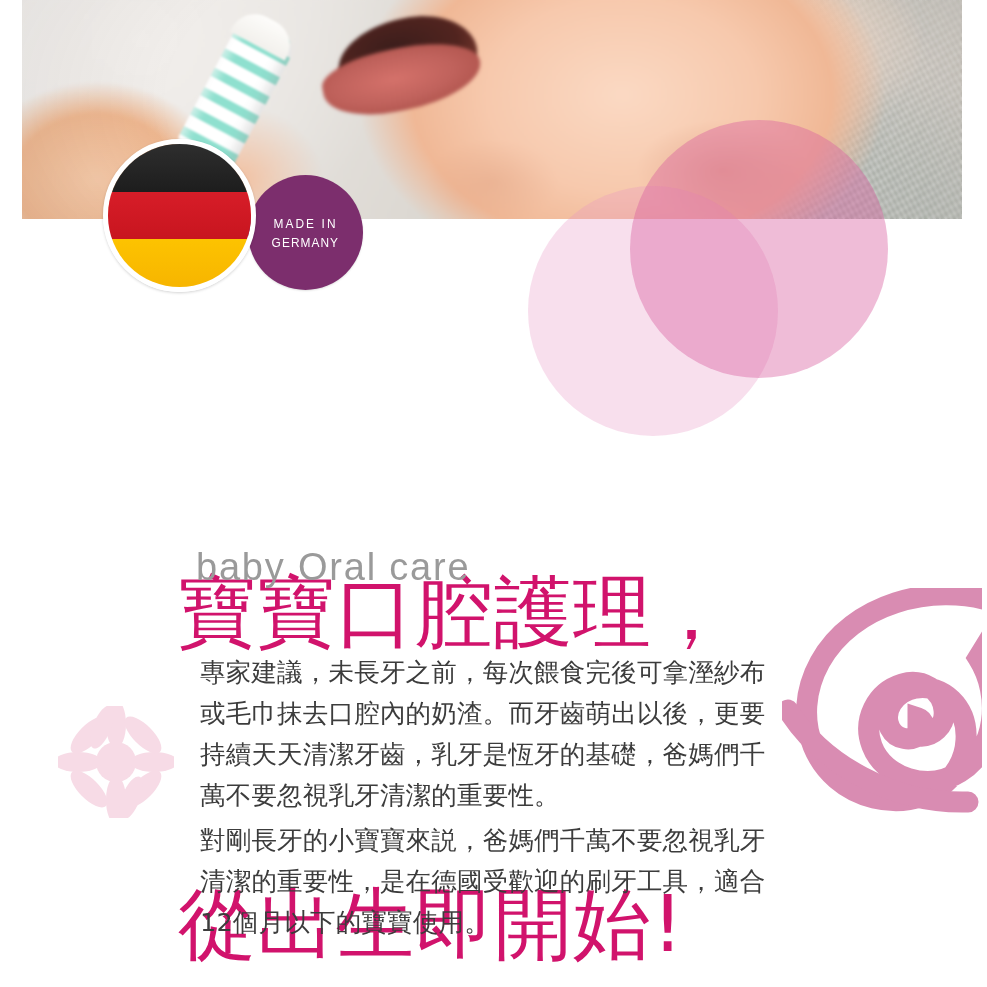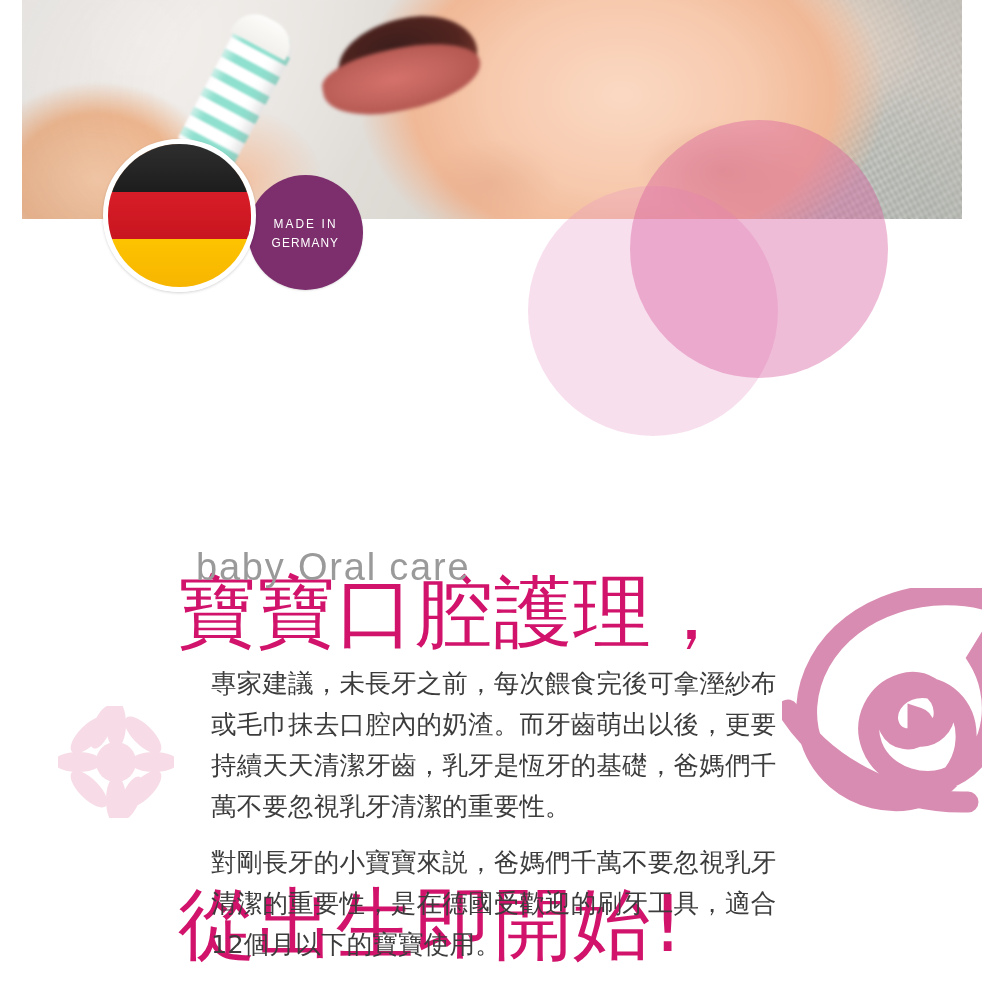"專家建議，未長牙之前，每次餵食完後可拿溼紗布或毛巾抹去口腔內的奶渣。而牙齒萌出以" .body-copy p { margin: 15px -> 4px }
